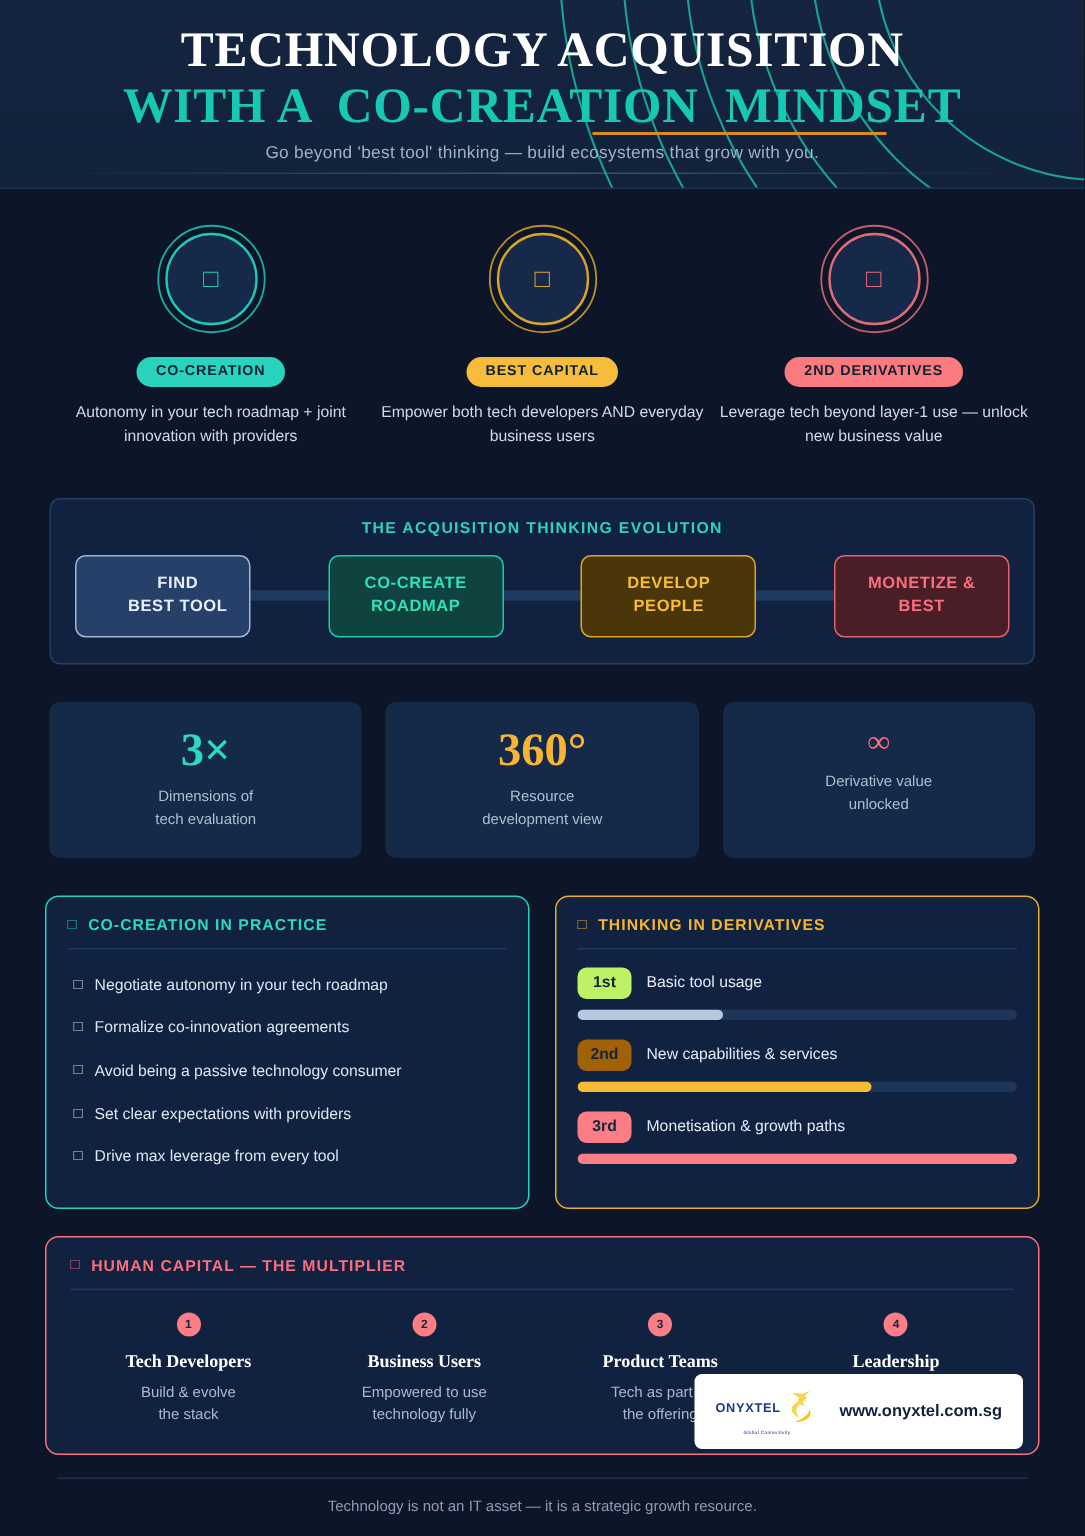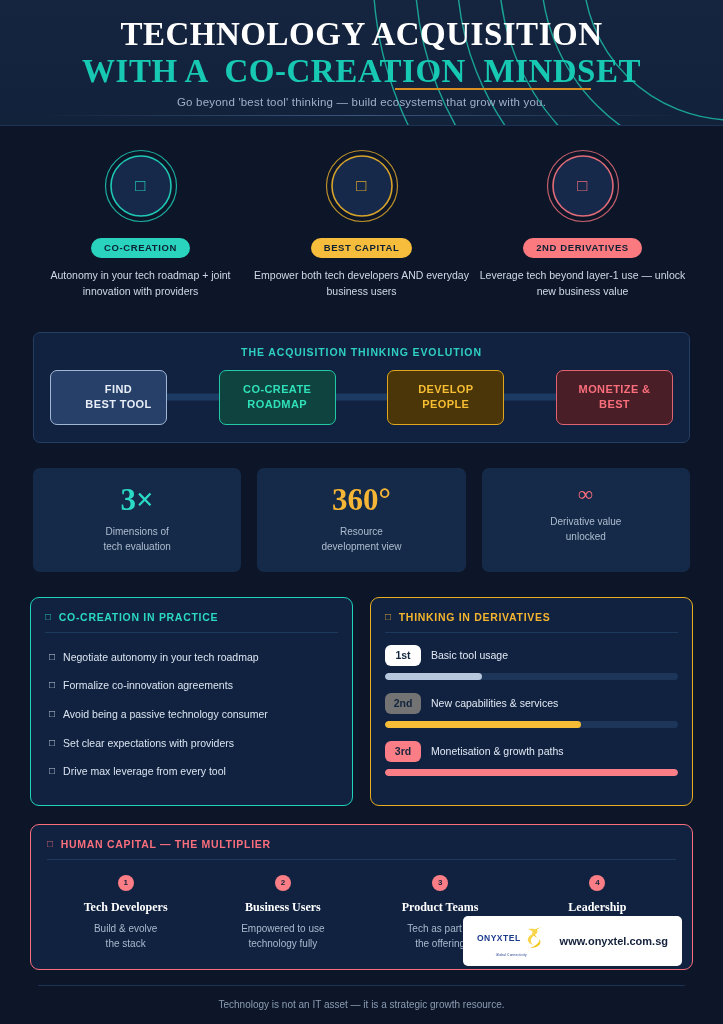"1st" .c1 { background: #ffffff -> #bef264 }
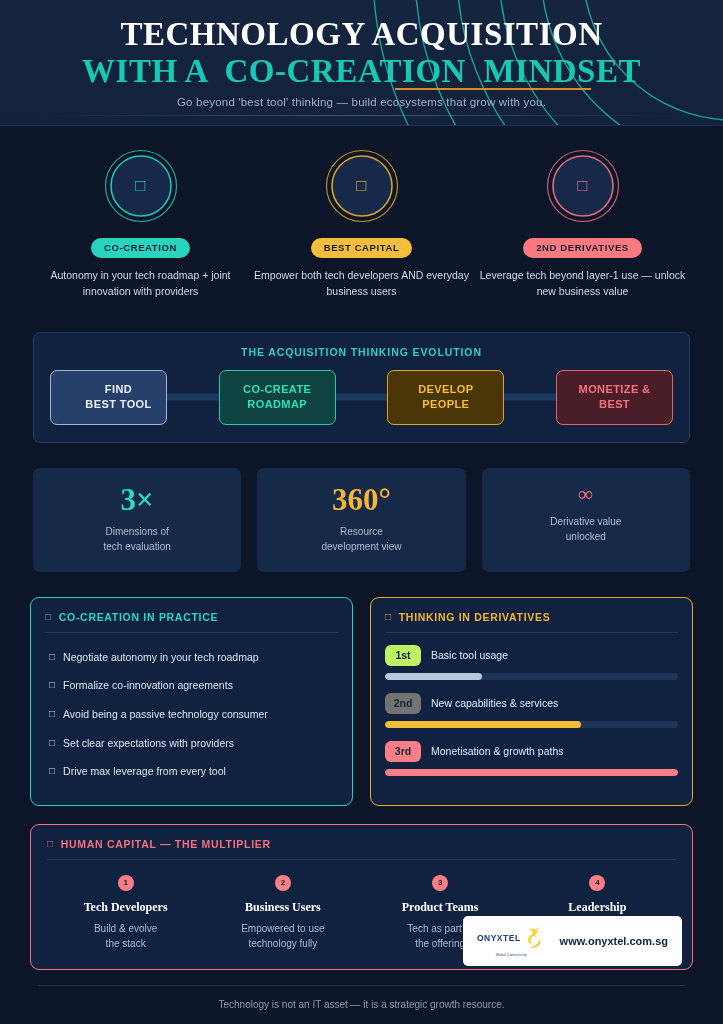"2nd" .c2 { background: #737373 -> #a16207 }
